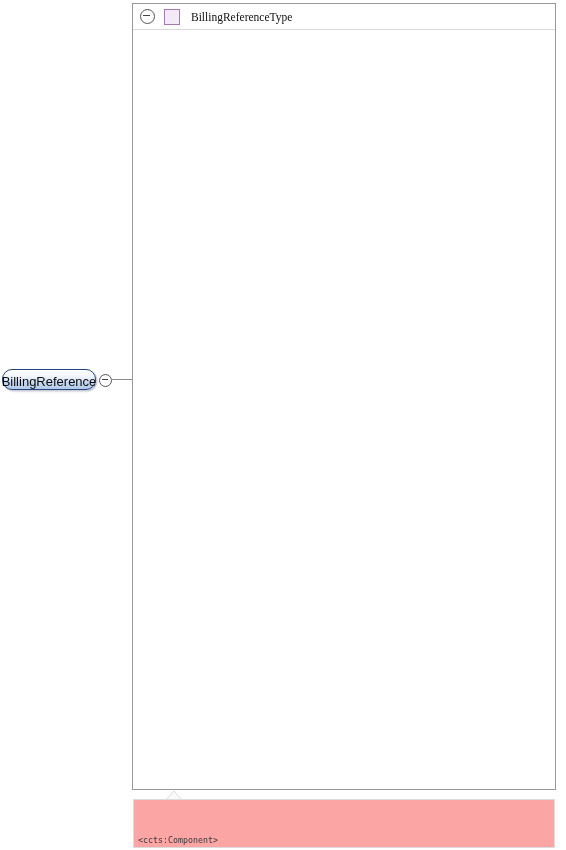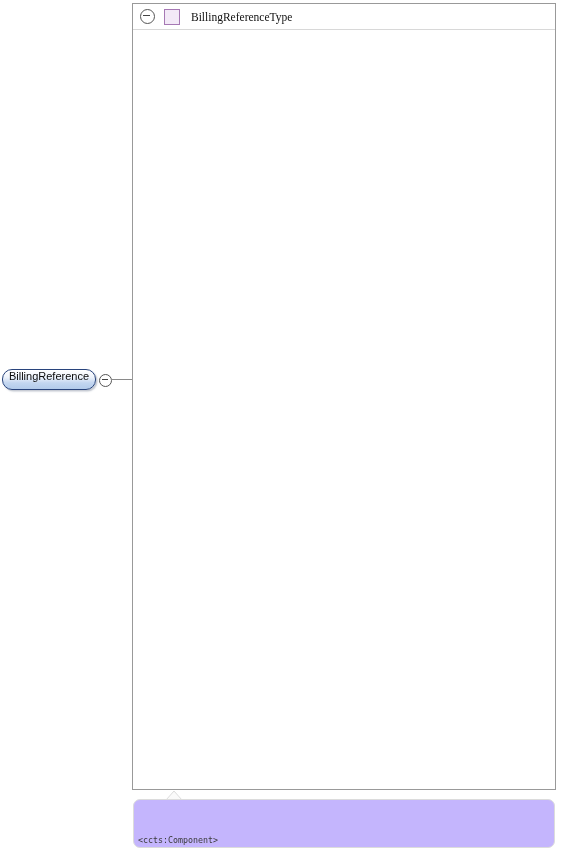"BillingReference" .root-node { align-items: flex-start -> flex-end; font-size: 11px -> 13px }
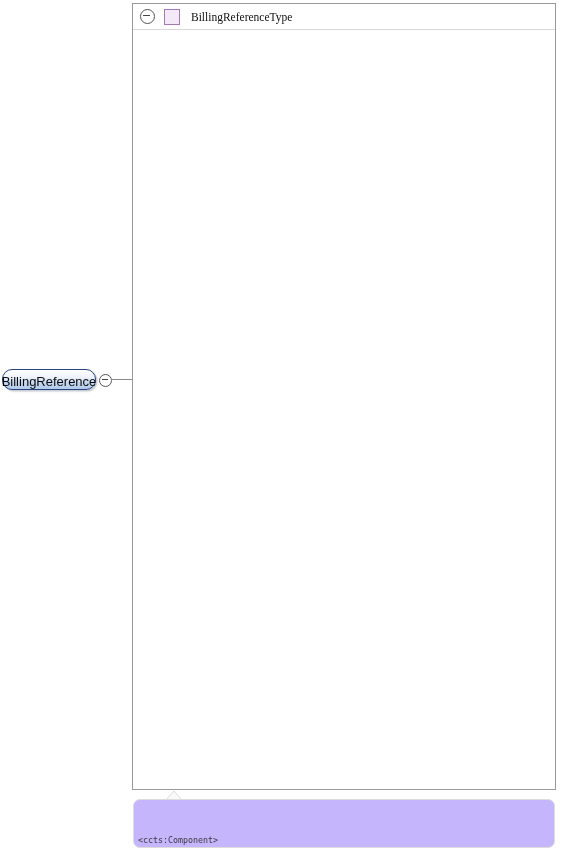"<ccts:Component>" .annot { background: #c4b5fd -> #fca5a5; border-radius: 7px -> 0 }
